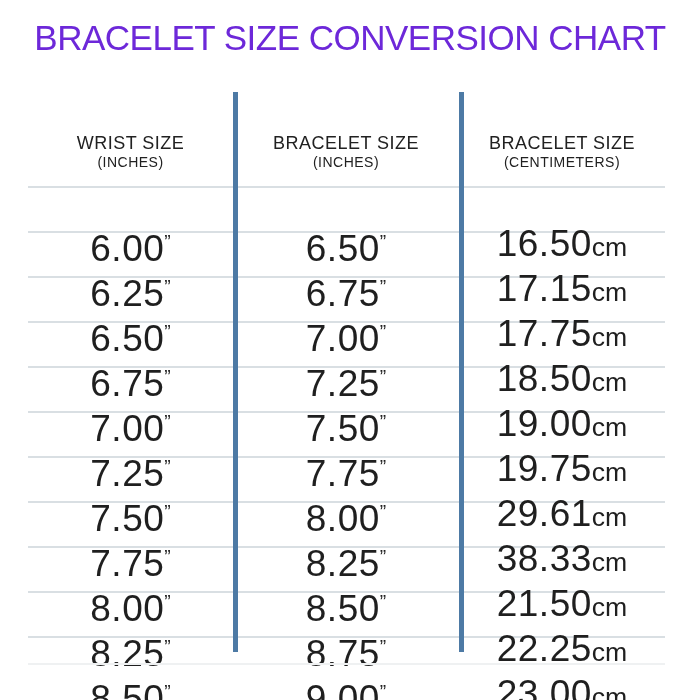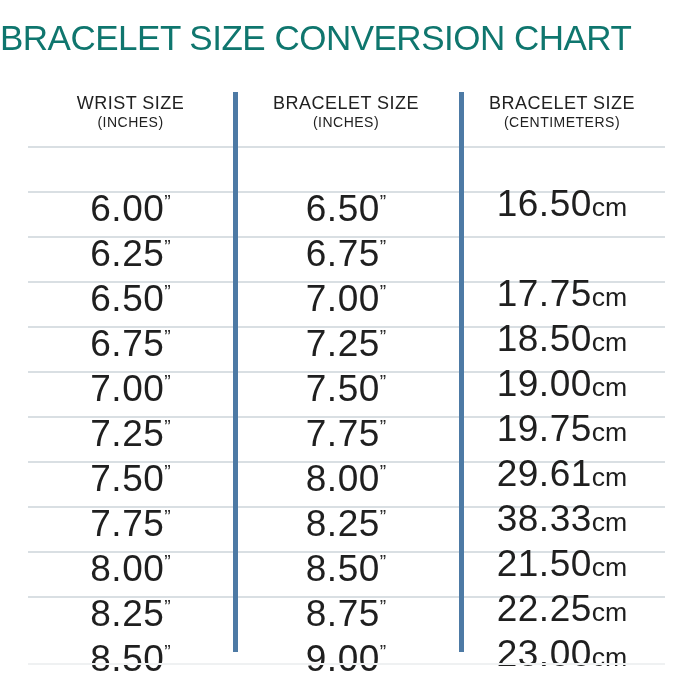"BRACELET SIZE CONVERSION CHART" .title { color: #0f766e -> #6d28d9; text-align: left -> center }
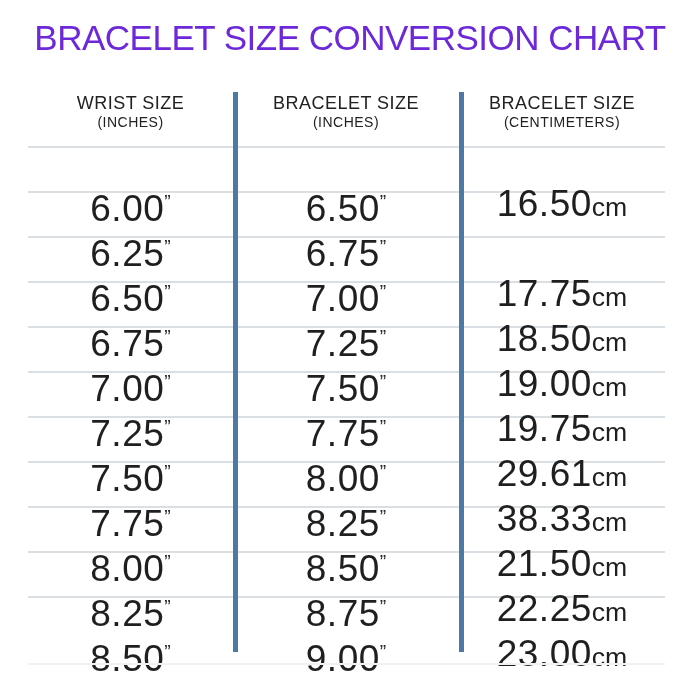"WRIST SIZE" .thead { margin-top: none -> 40px }
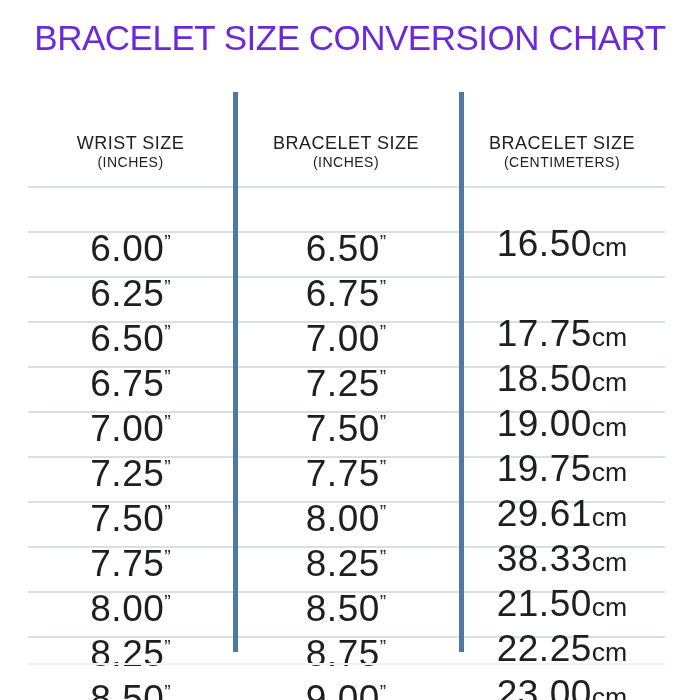"17.15cm" div.td { html: none -> <div><span>17.15</span><span>cm</span></div> }
